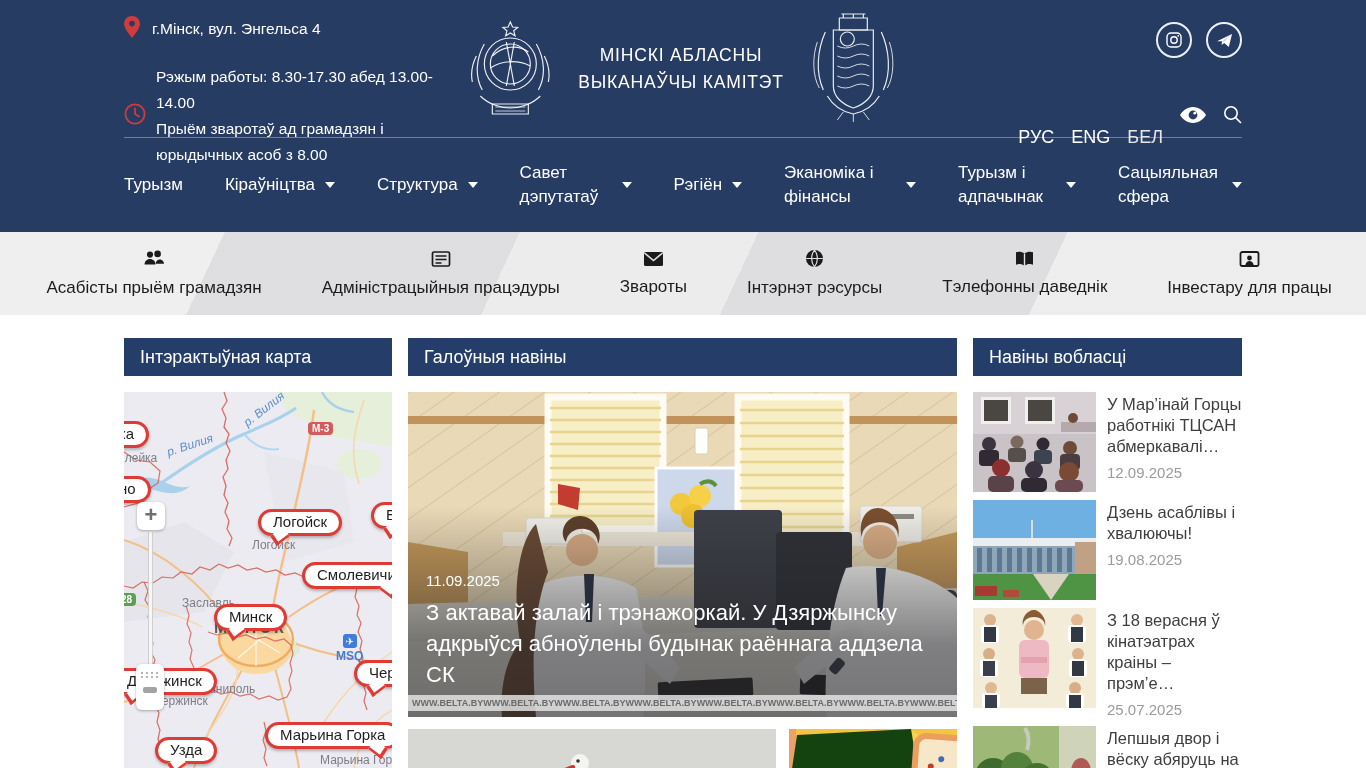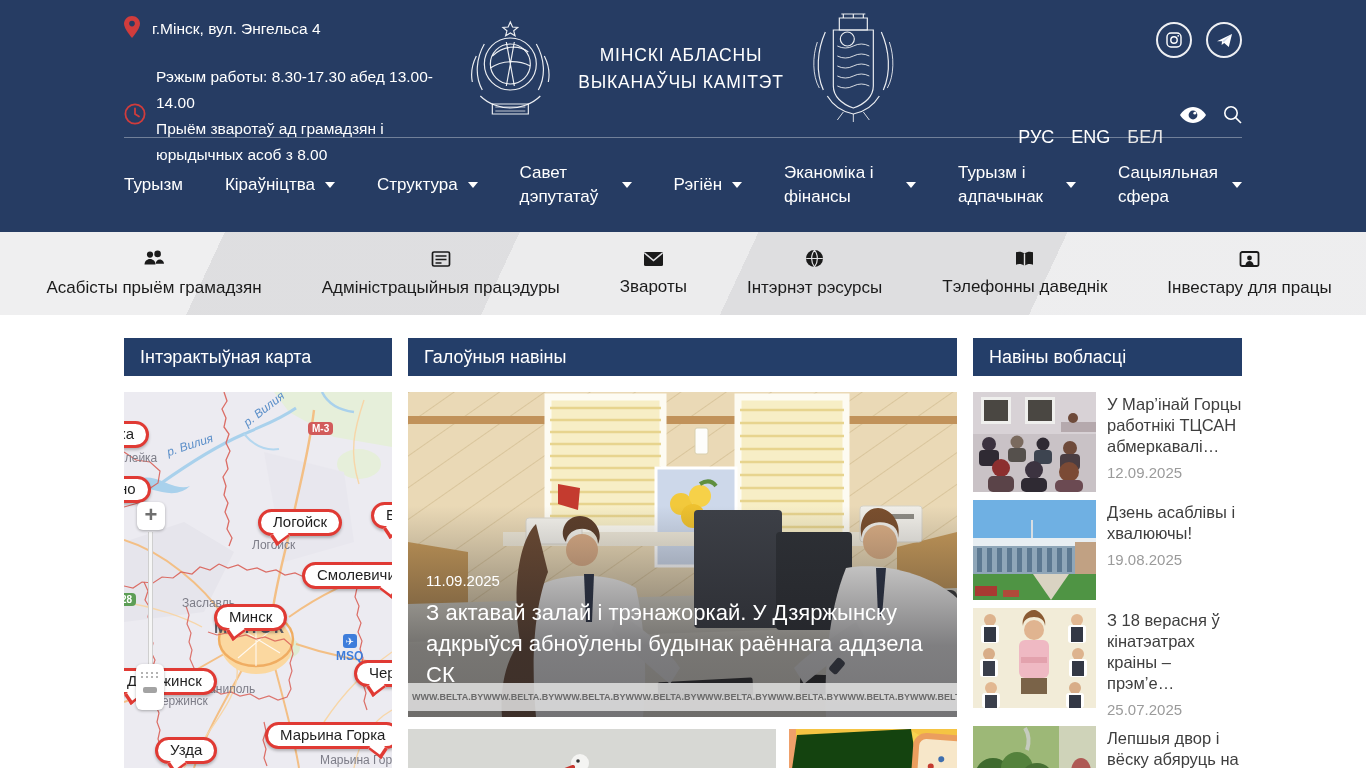"WWW.BELTA.BY" .watermark-strip { height: 28px -> 16px }
